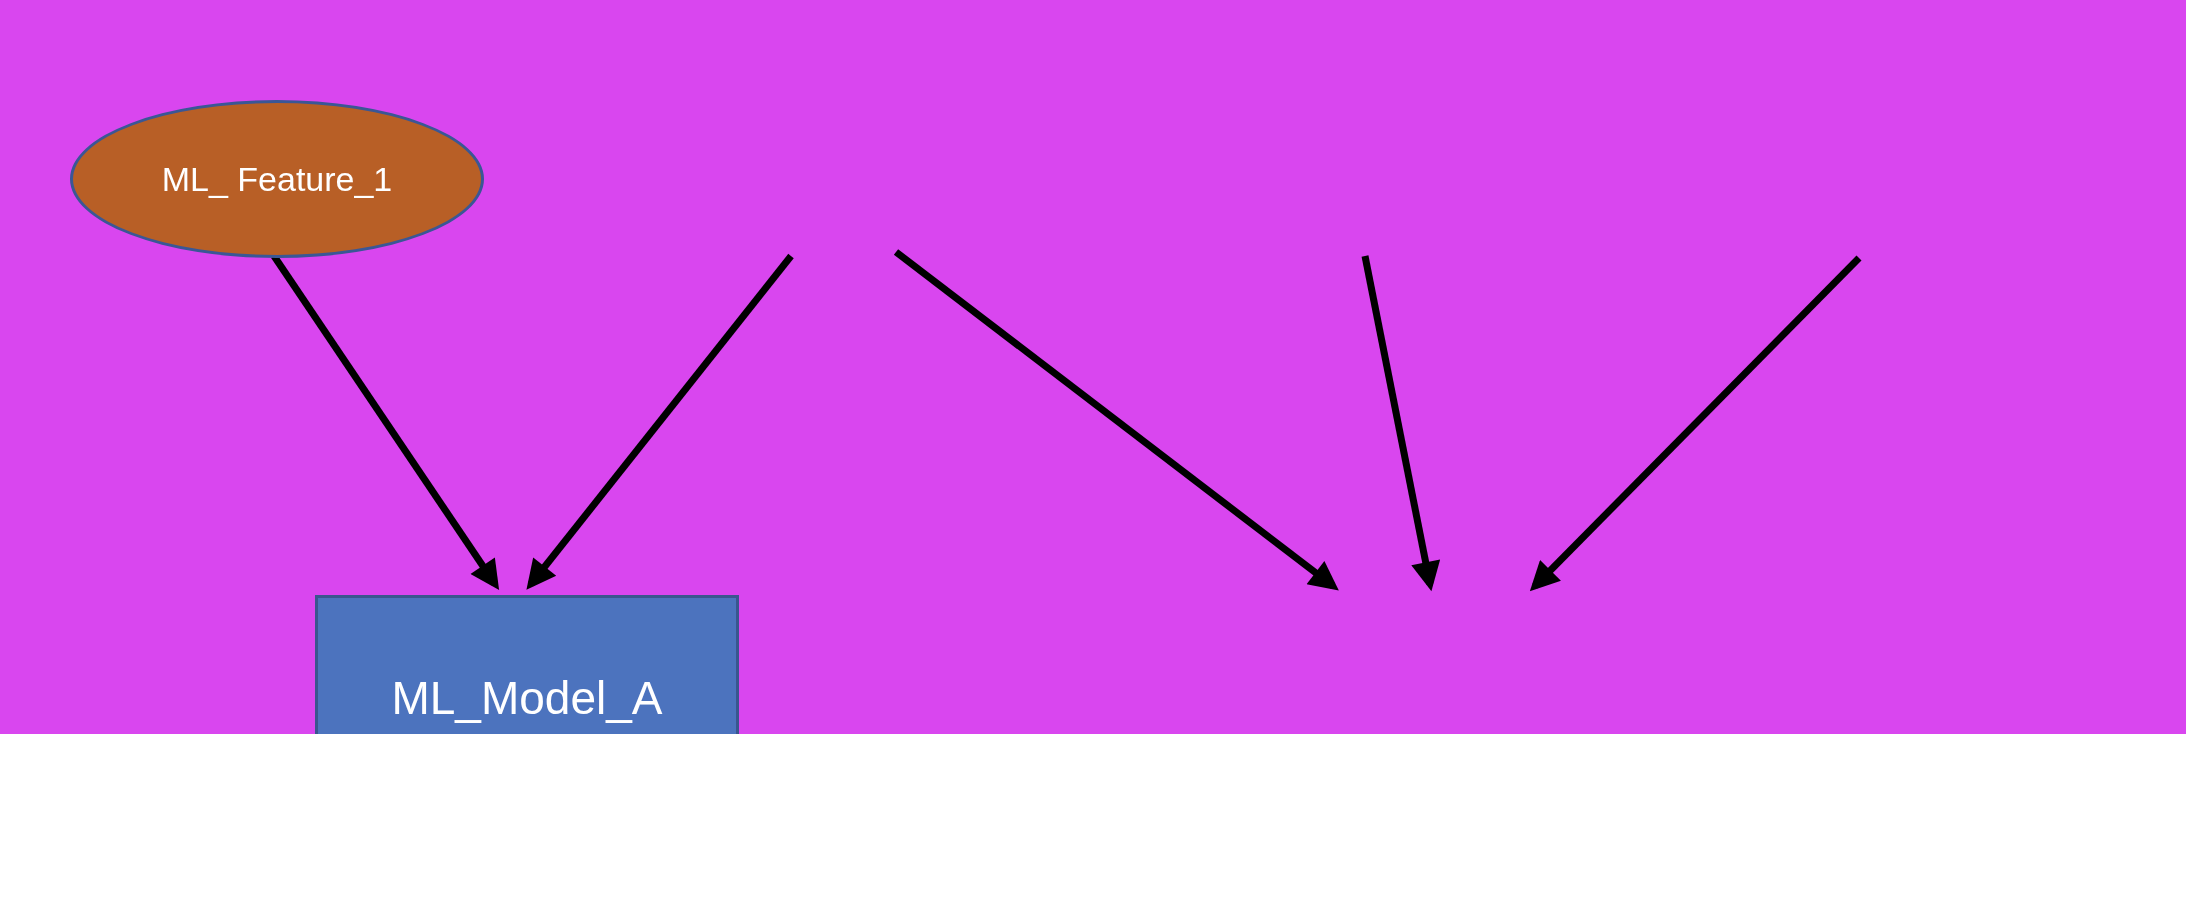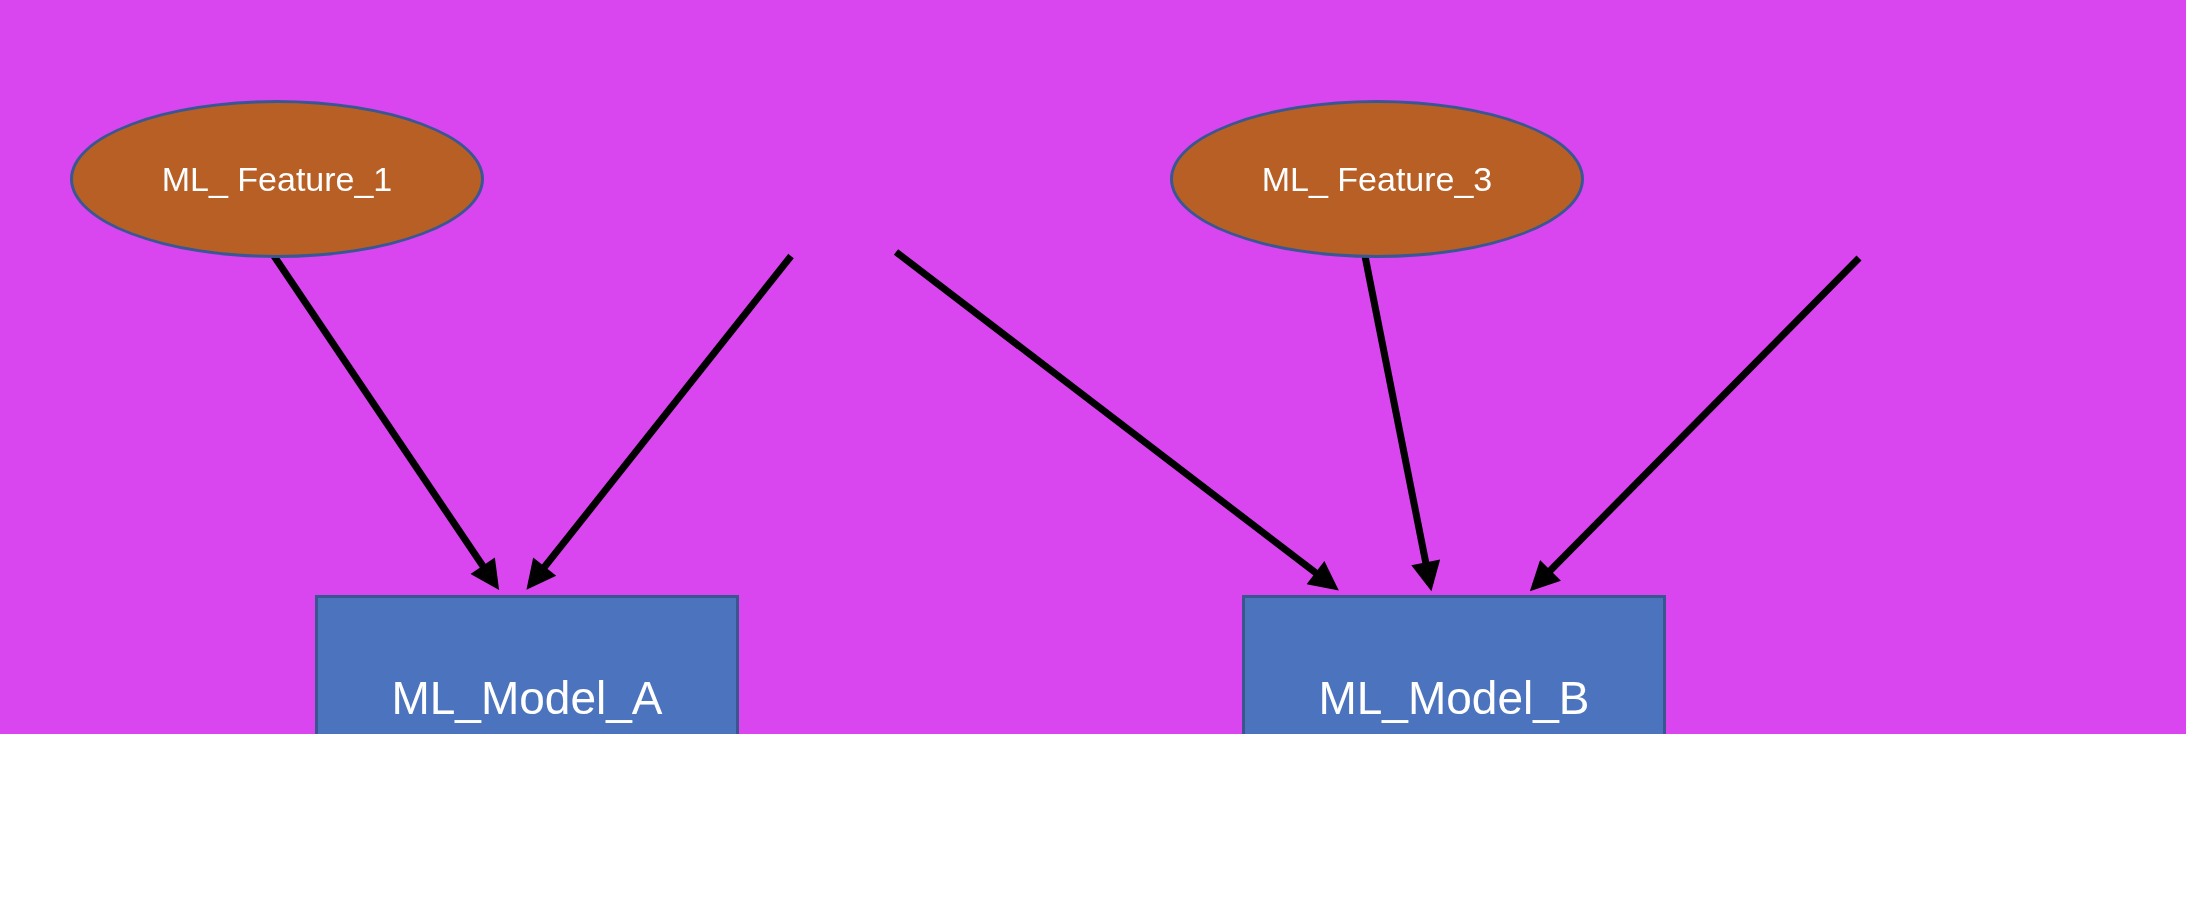"ML_ Feature_3" div.node { html: <div> <span>ML_ Feature_3</span> </div> -> none }
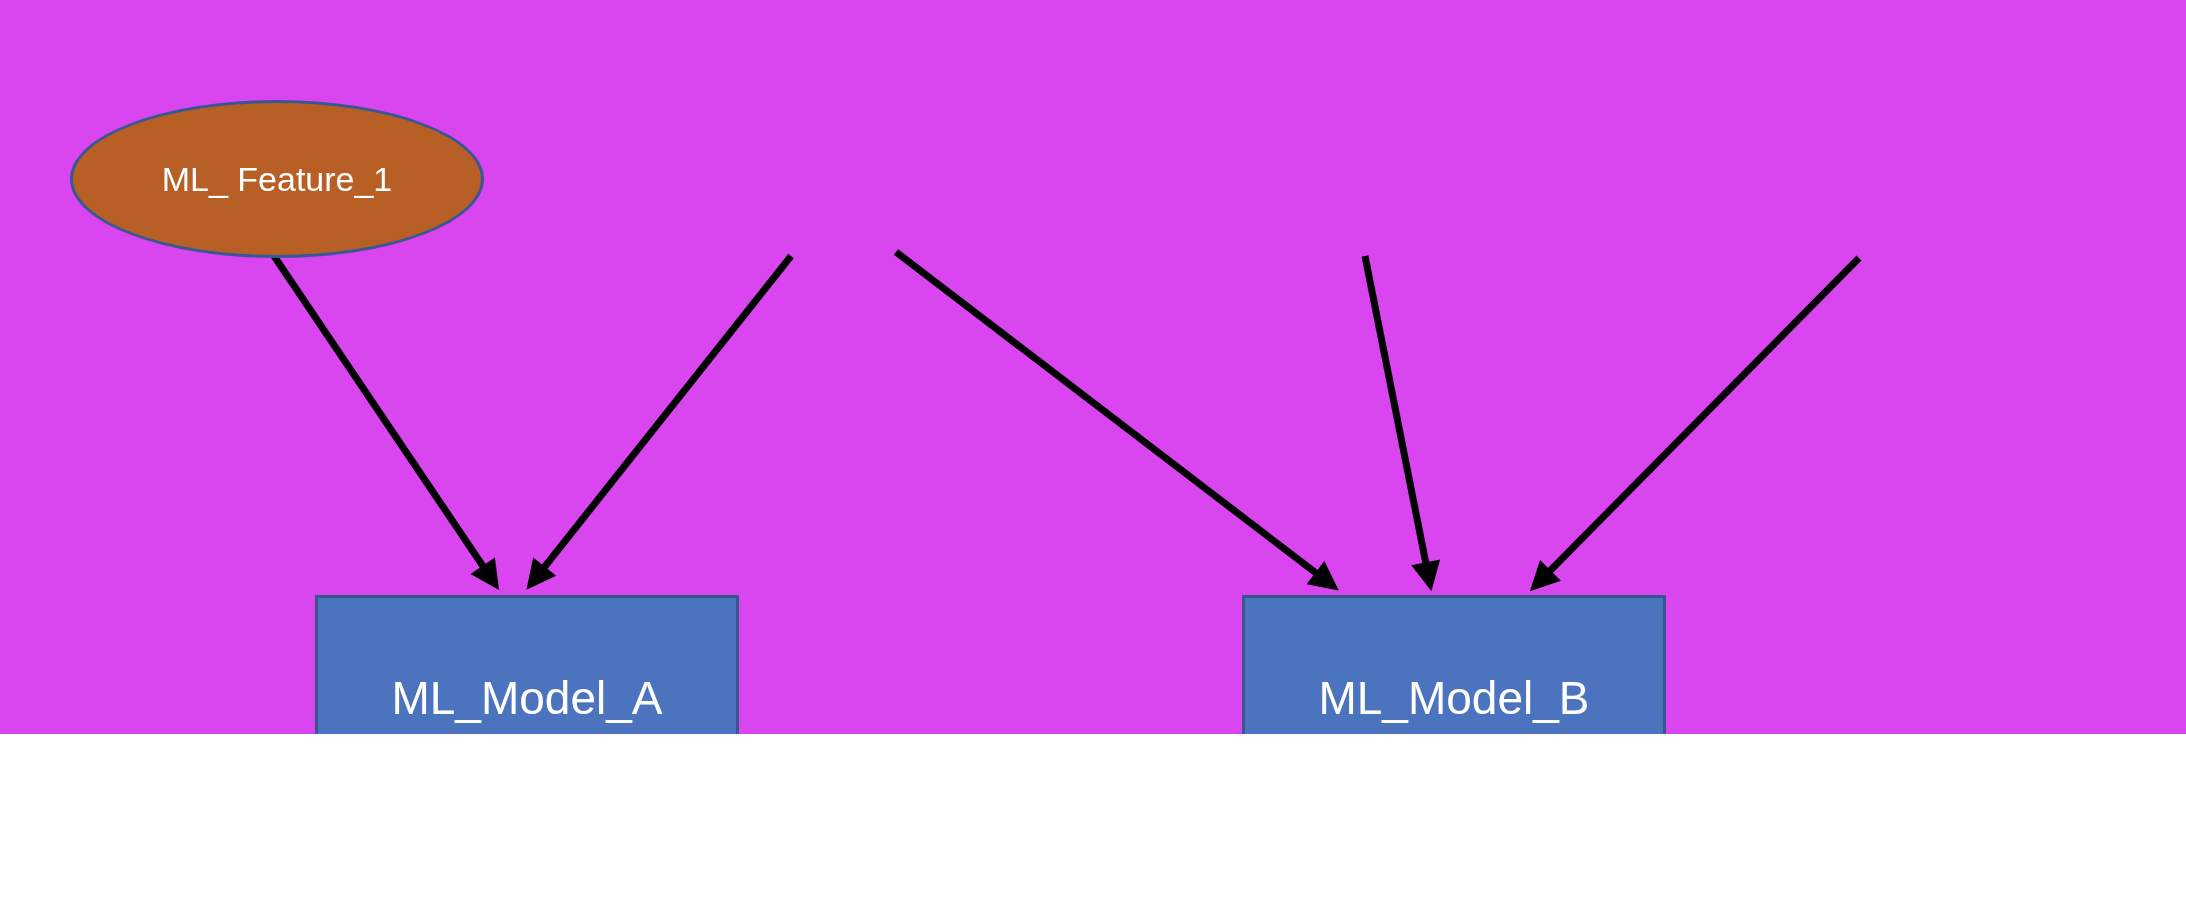"ML_Model_B" div.node { html: <div> <span>ML_Model_B</span> </div> -> none }
